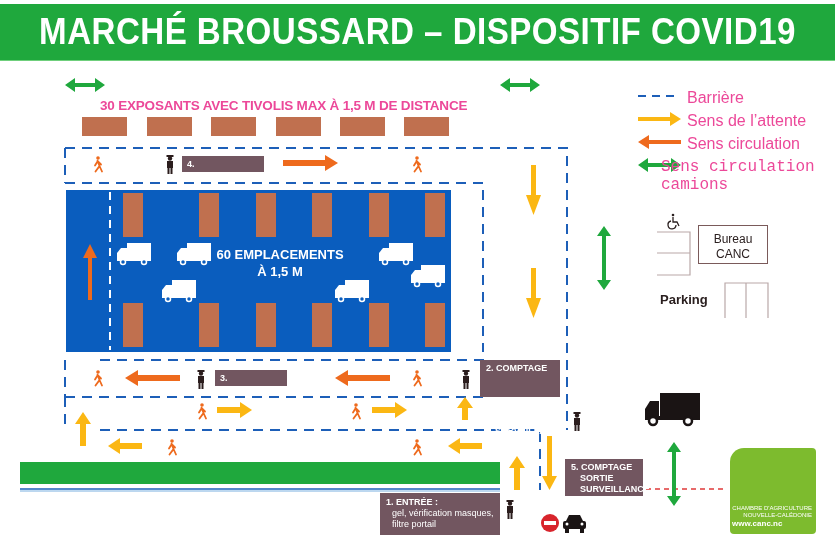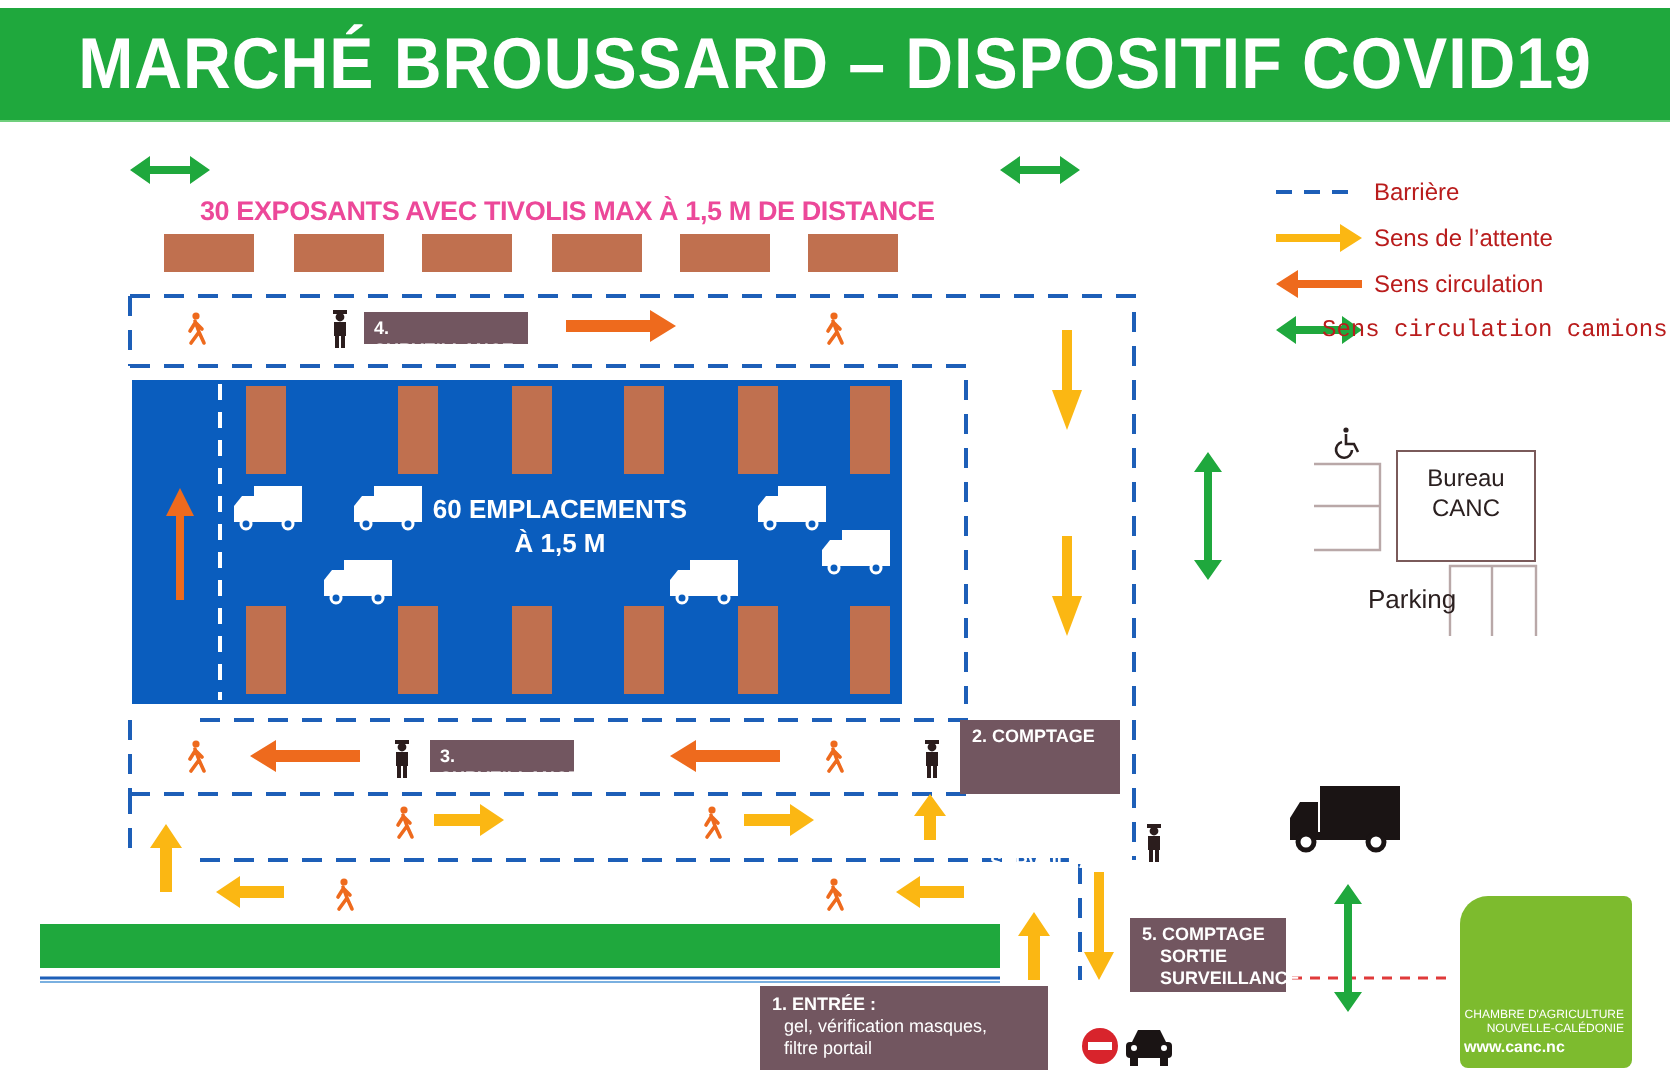"Barrière" .legend-text { color: #b91c1c -> #ec4899; font-size: 12px -> 16px }
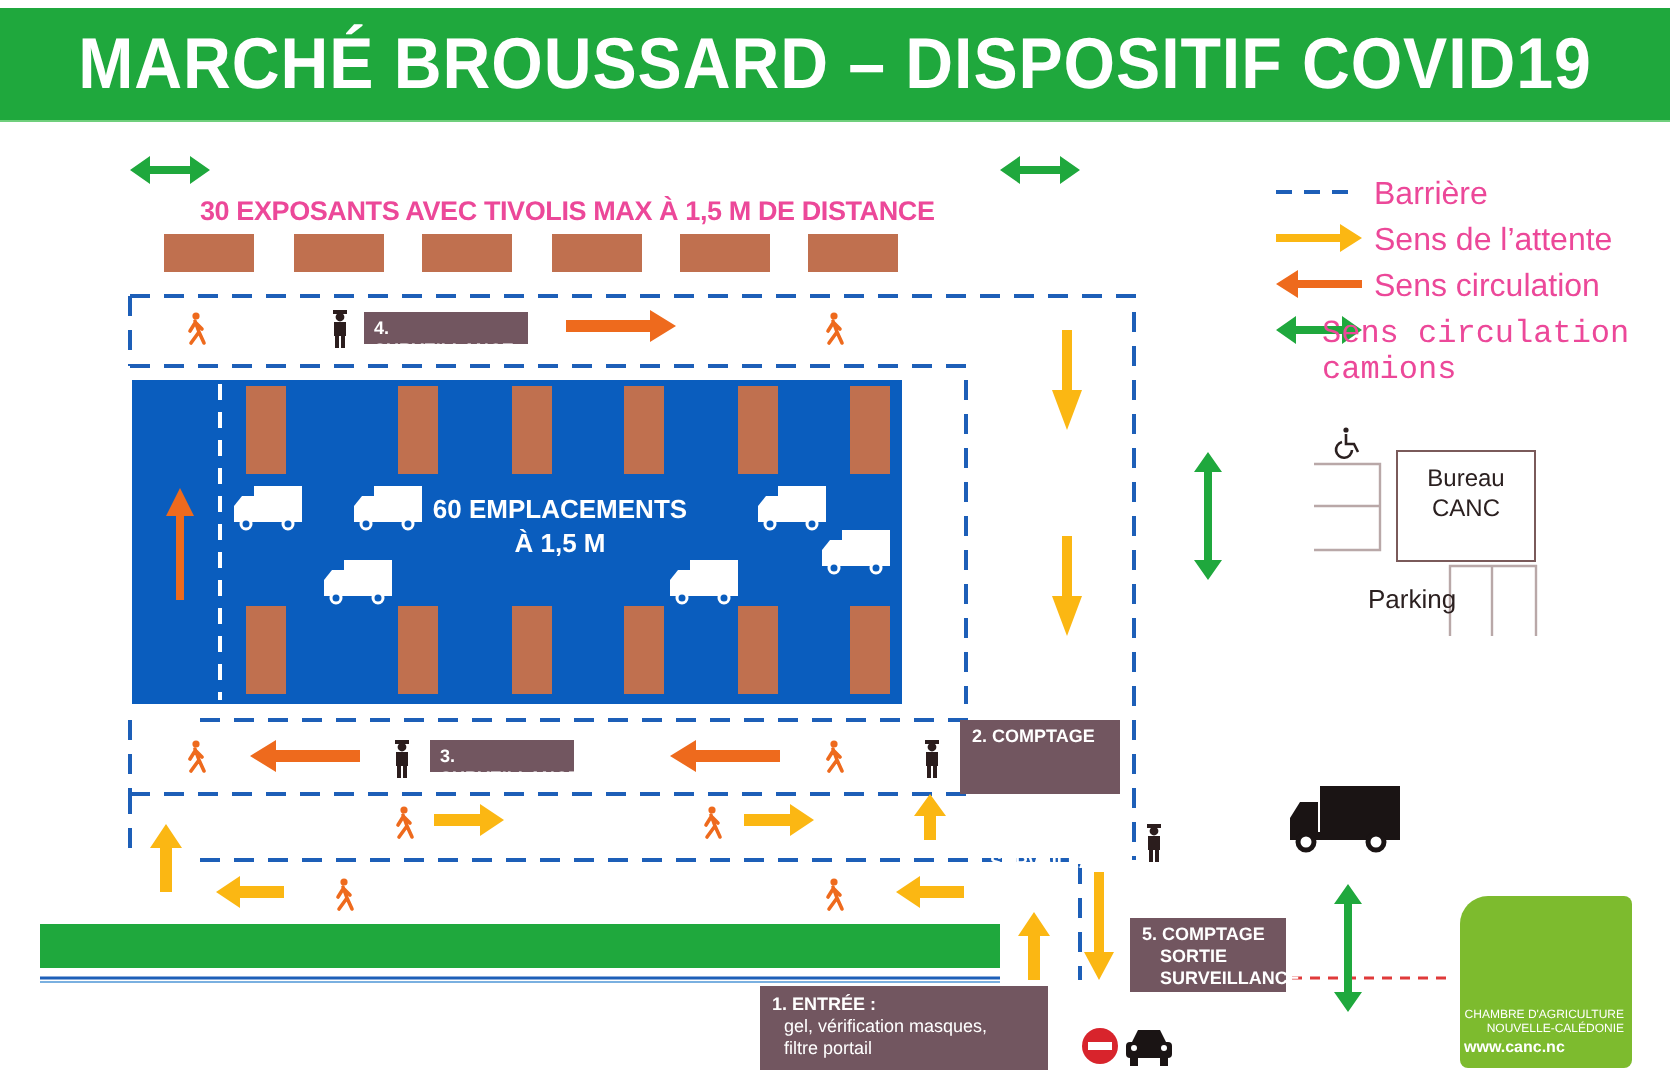"Bureau" div.abs { height: 56px -> 39px }
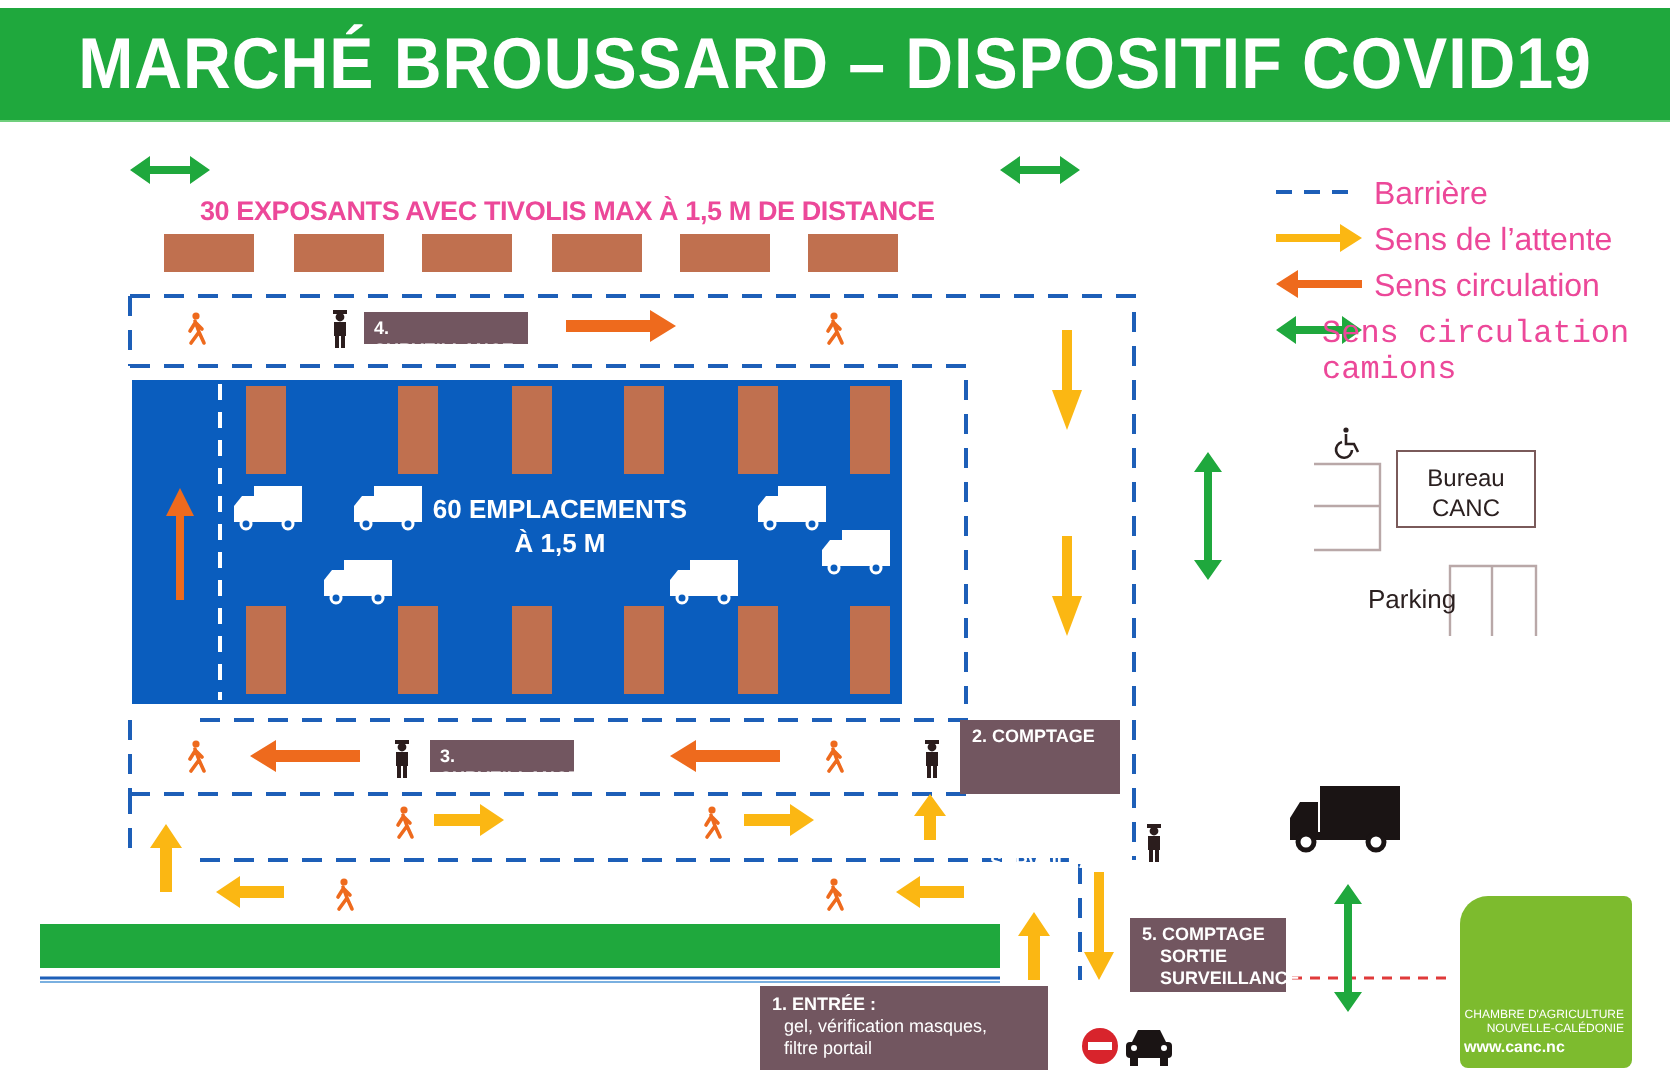"Parking" .parking-text { font-weight: normal -> bold; margin-left: 24px -> none }
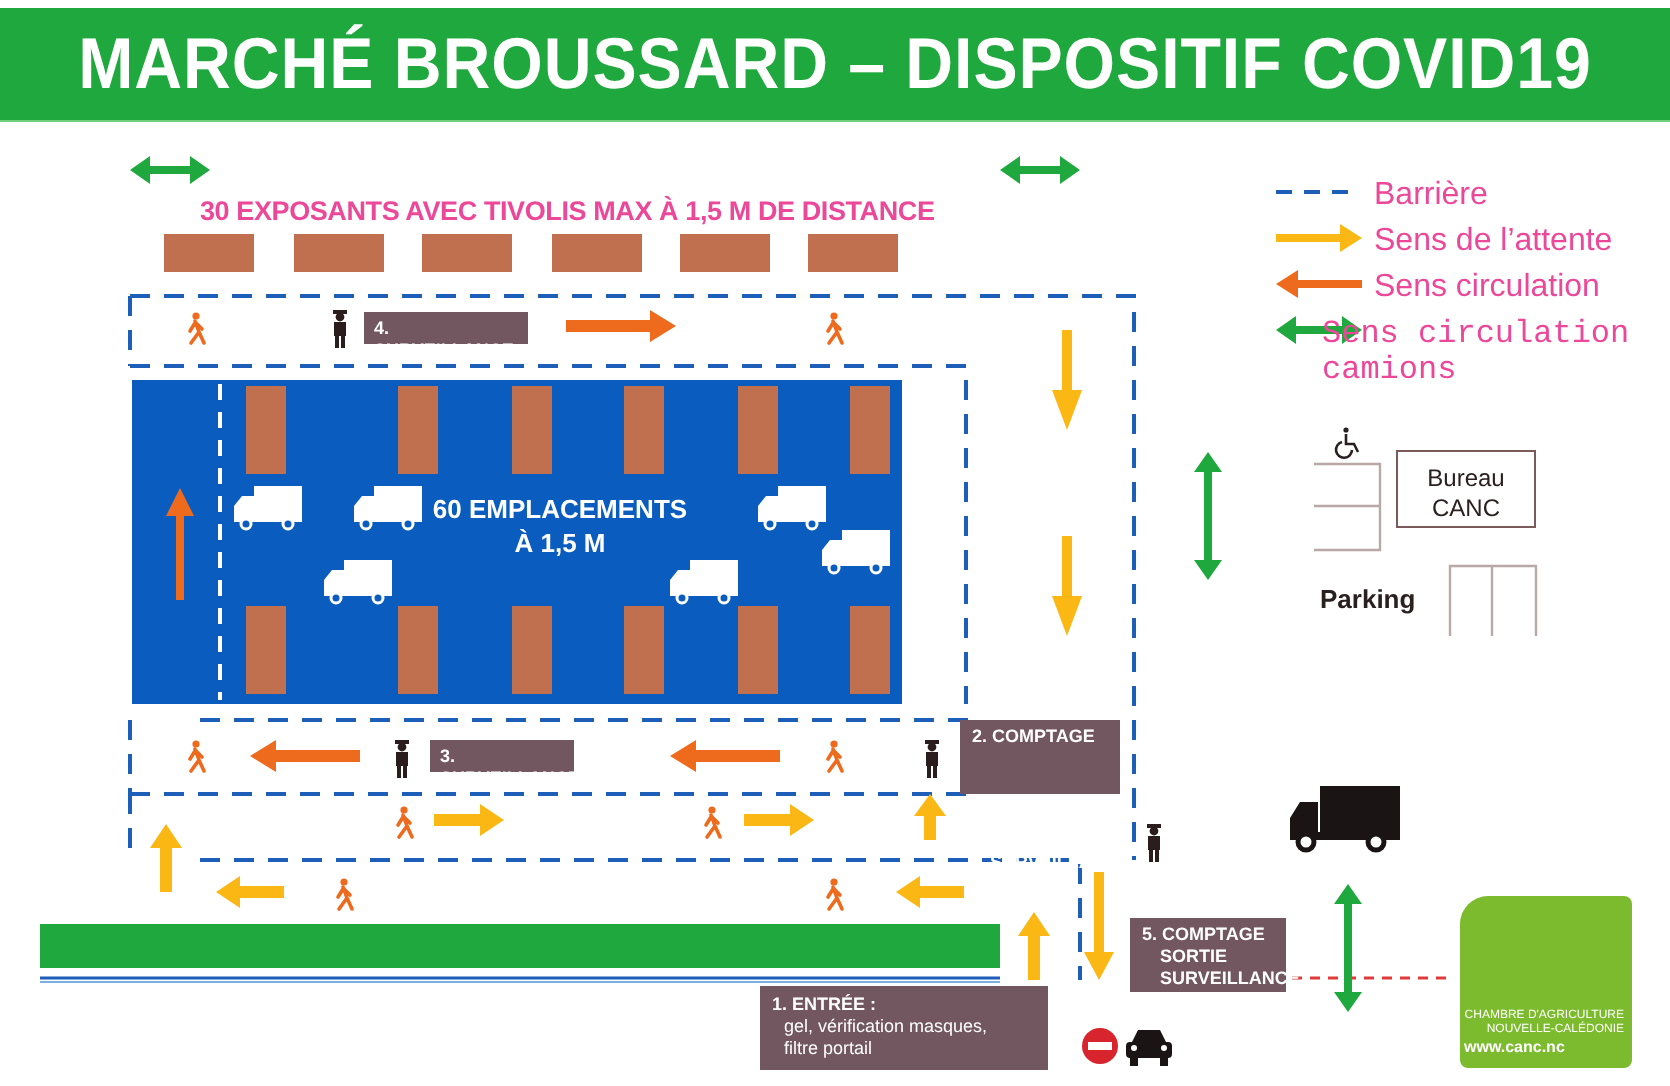"1. ENTRÉE :" div.abs { width: 144px -> 120px }
